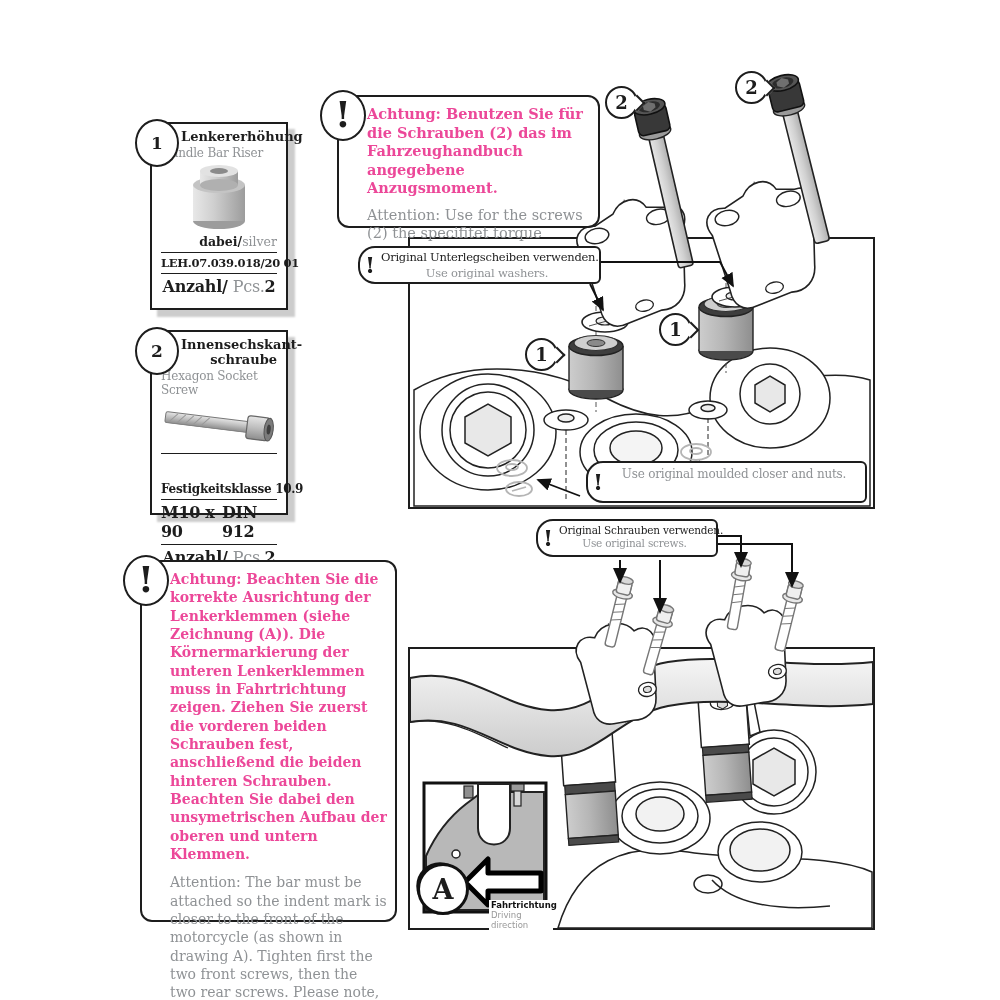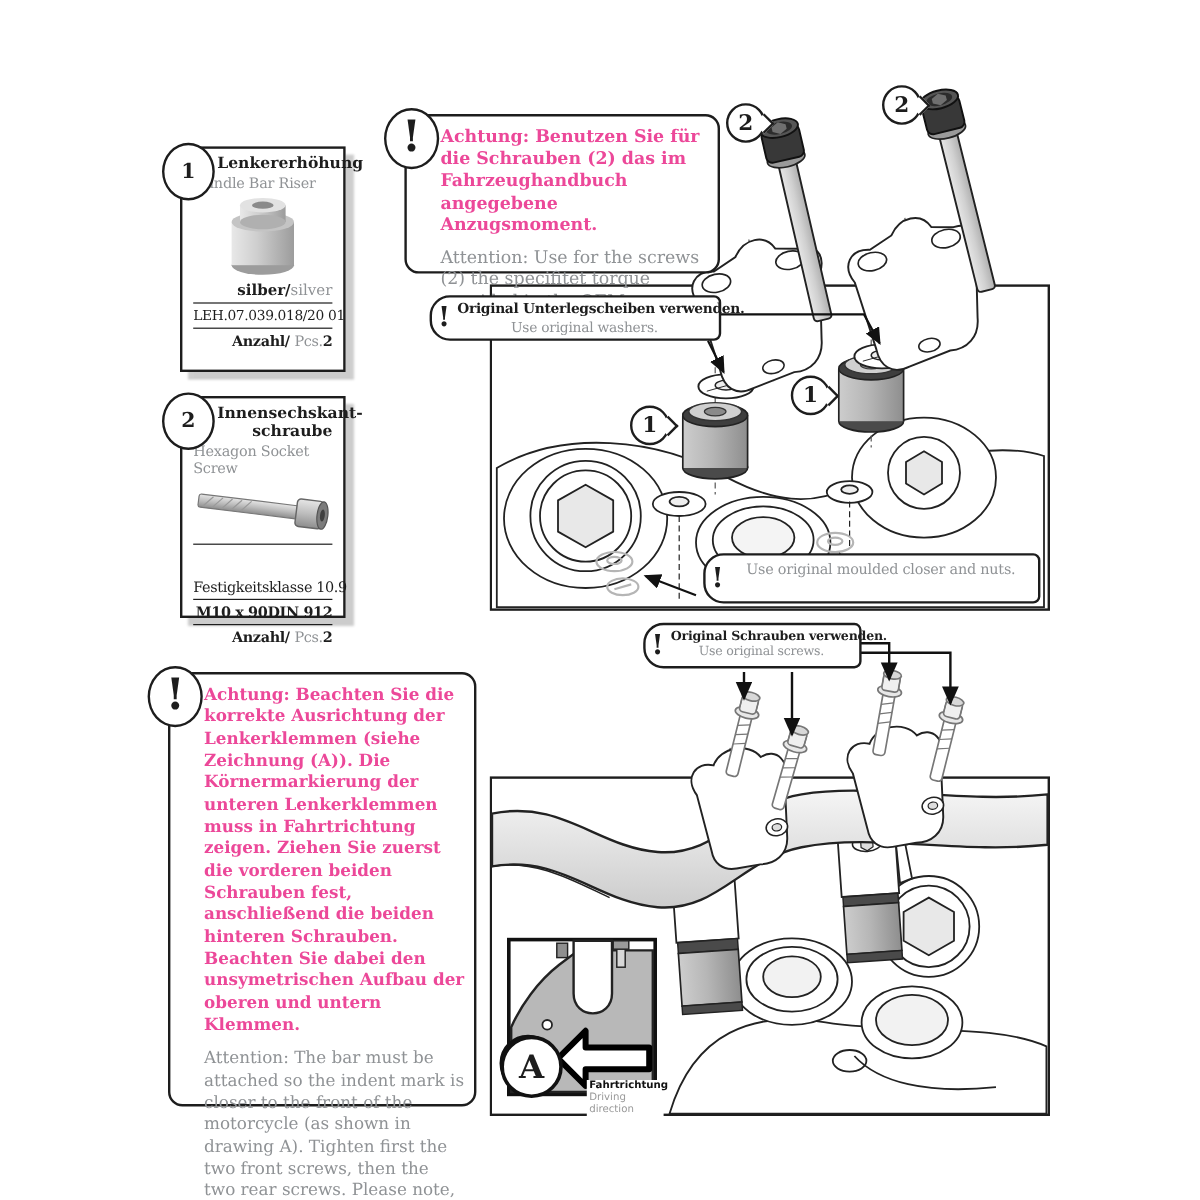"silber/" span { text: silber/ -> dabei/ }
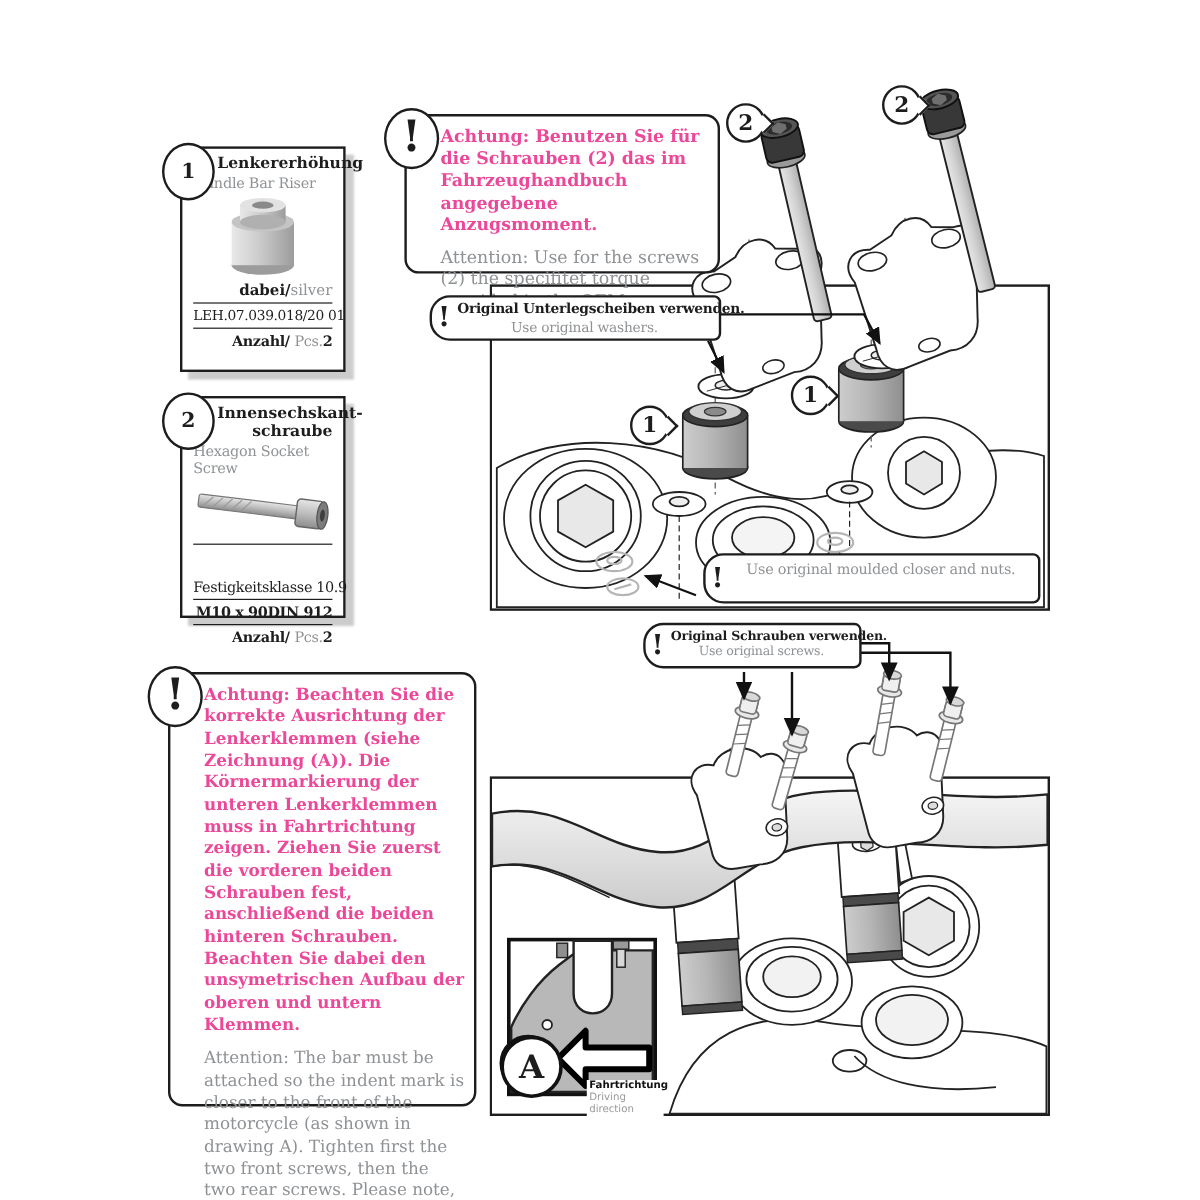"LEH.07.039.018/20 01" .pcode { font-weight: normal -> bold }
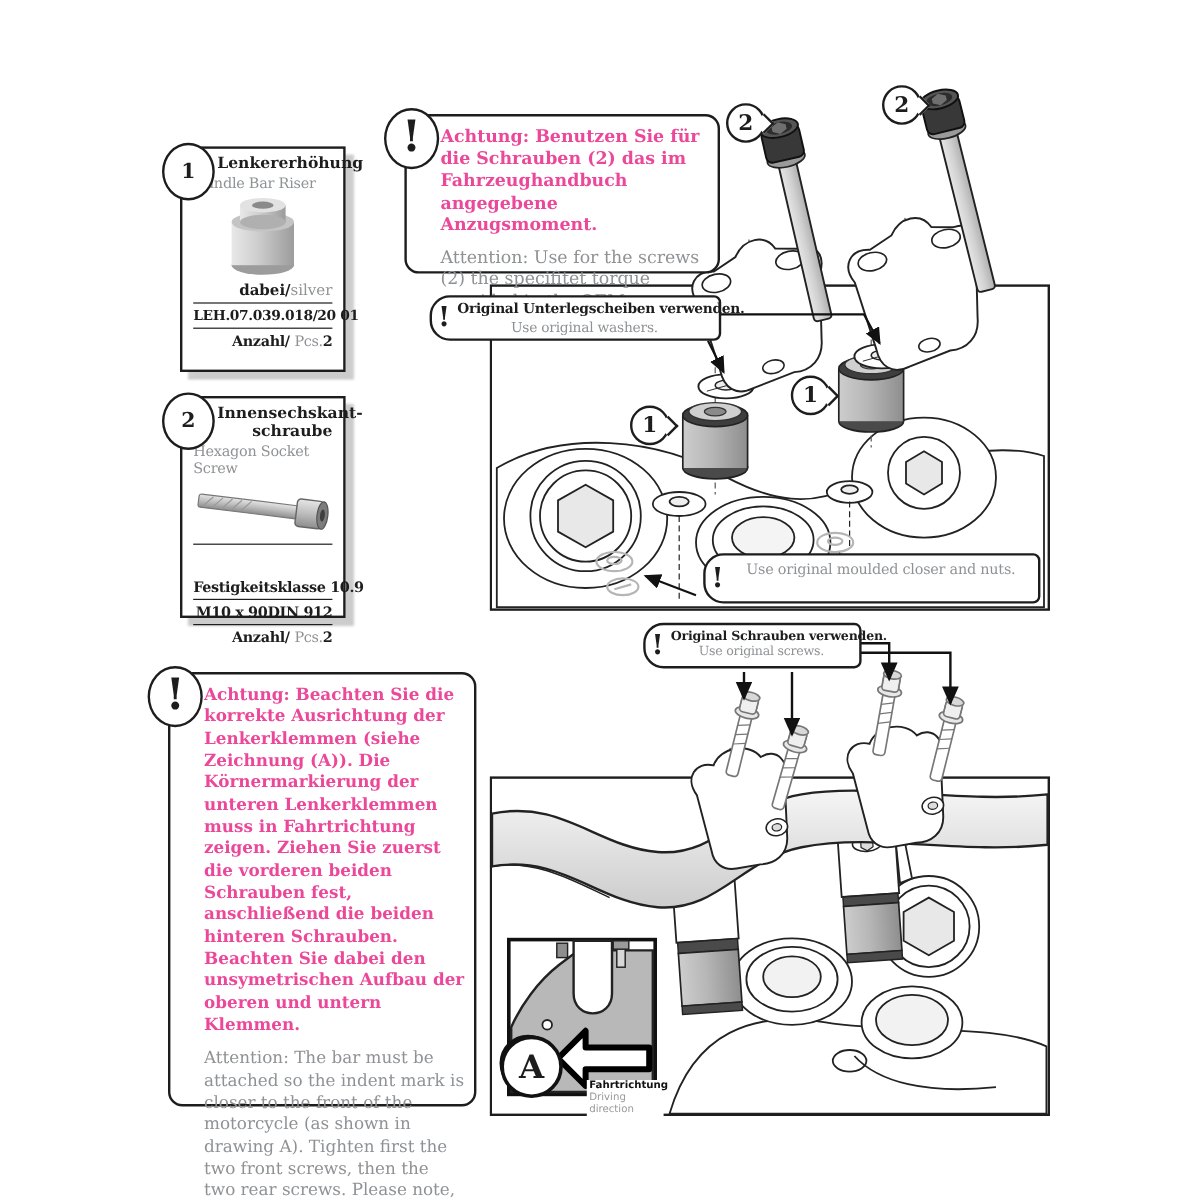"Original Unterlegscheiben verwenden." .cde { font-weight: bold -> normal }
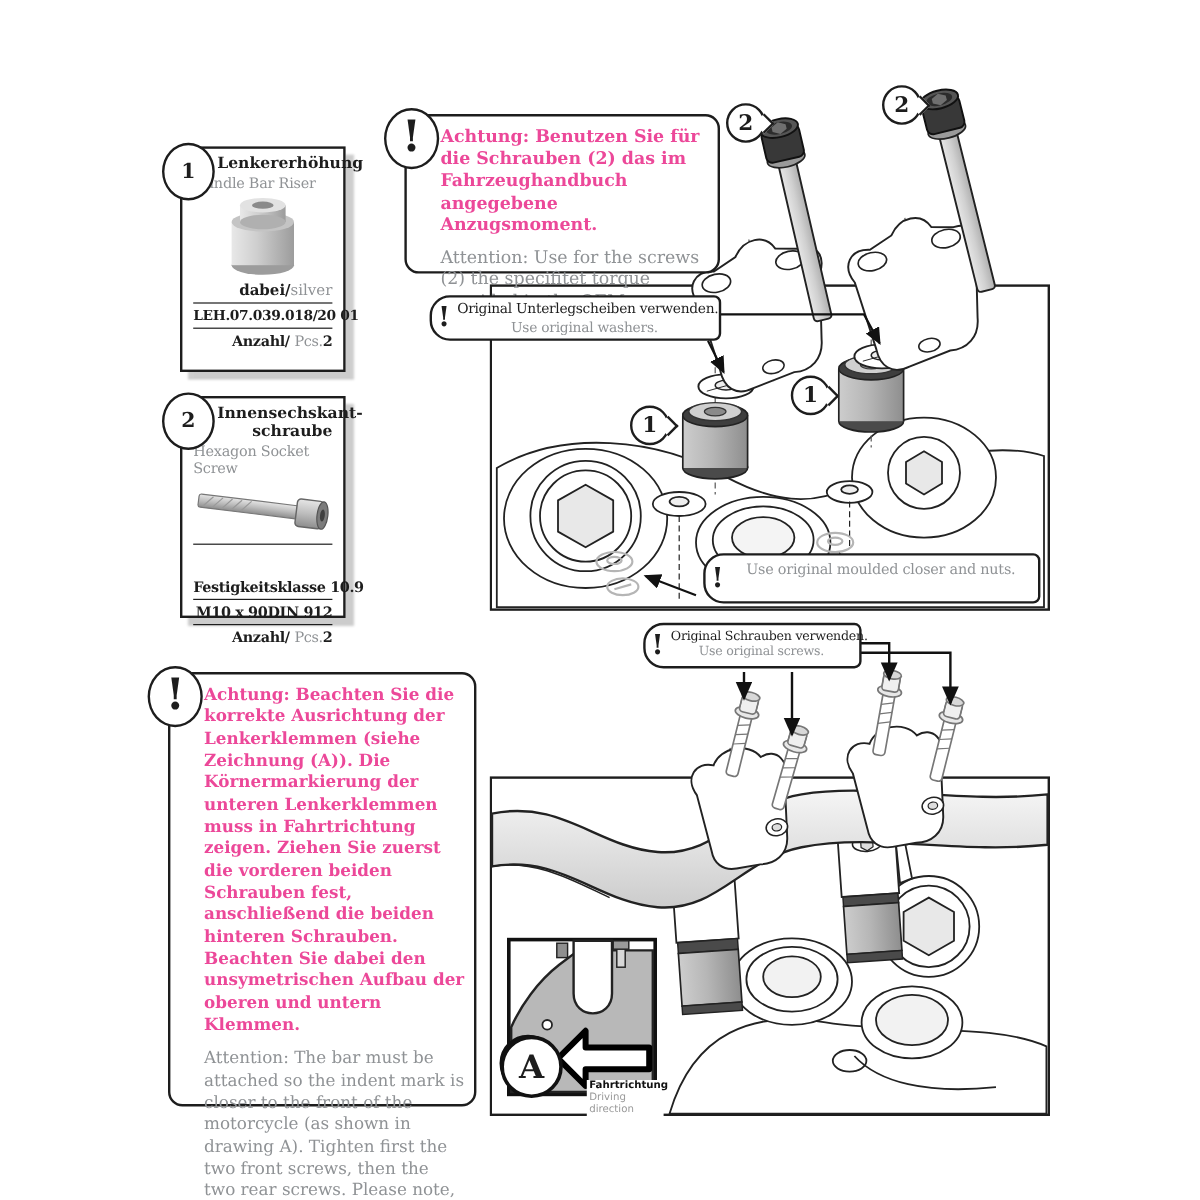"Anzahl/ Pcs." .prow { font-size: 12px -> 16px; justify-content: flex-end -> center }
